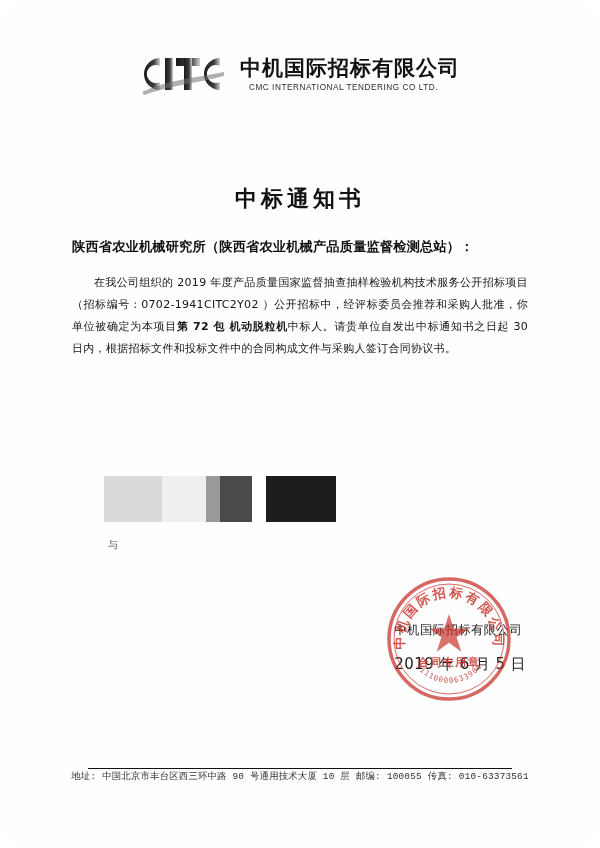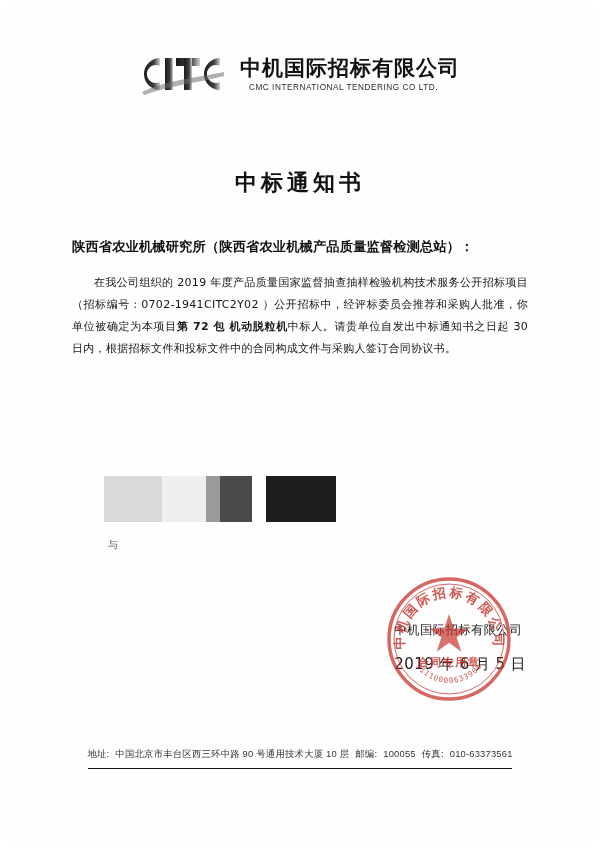"中标通知书" .doc-title { top: 168px -> 184px }
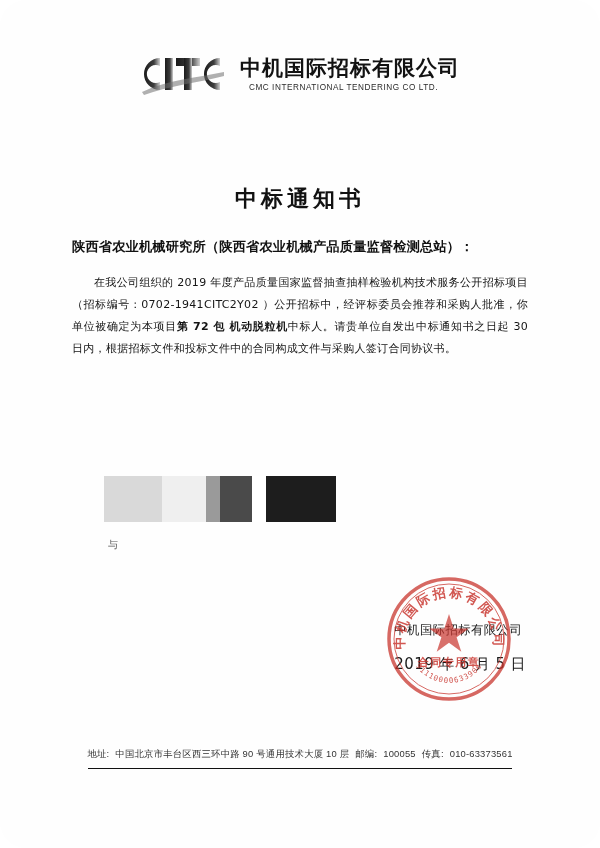"地址: 中国北京市丰台区西三环中路 90 号通用技术大厦 10" .footer-text { font-family: Liberation Sans, sans-serif -> Liberation Mono, monospace; top: 748px -> 770px }
